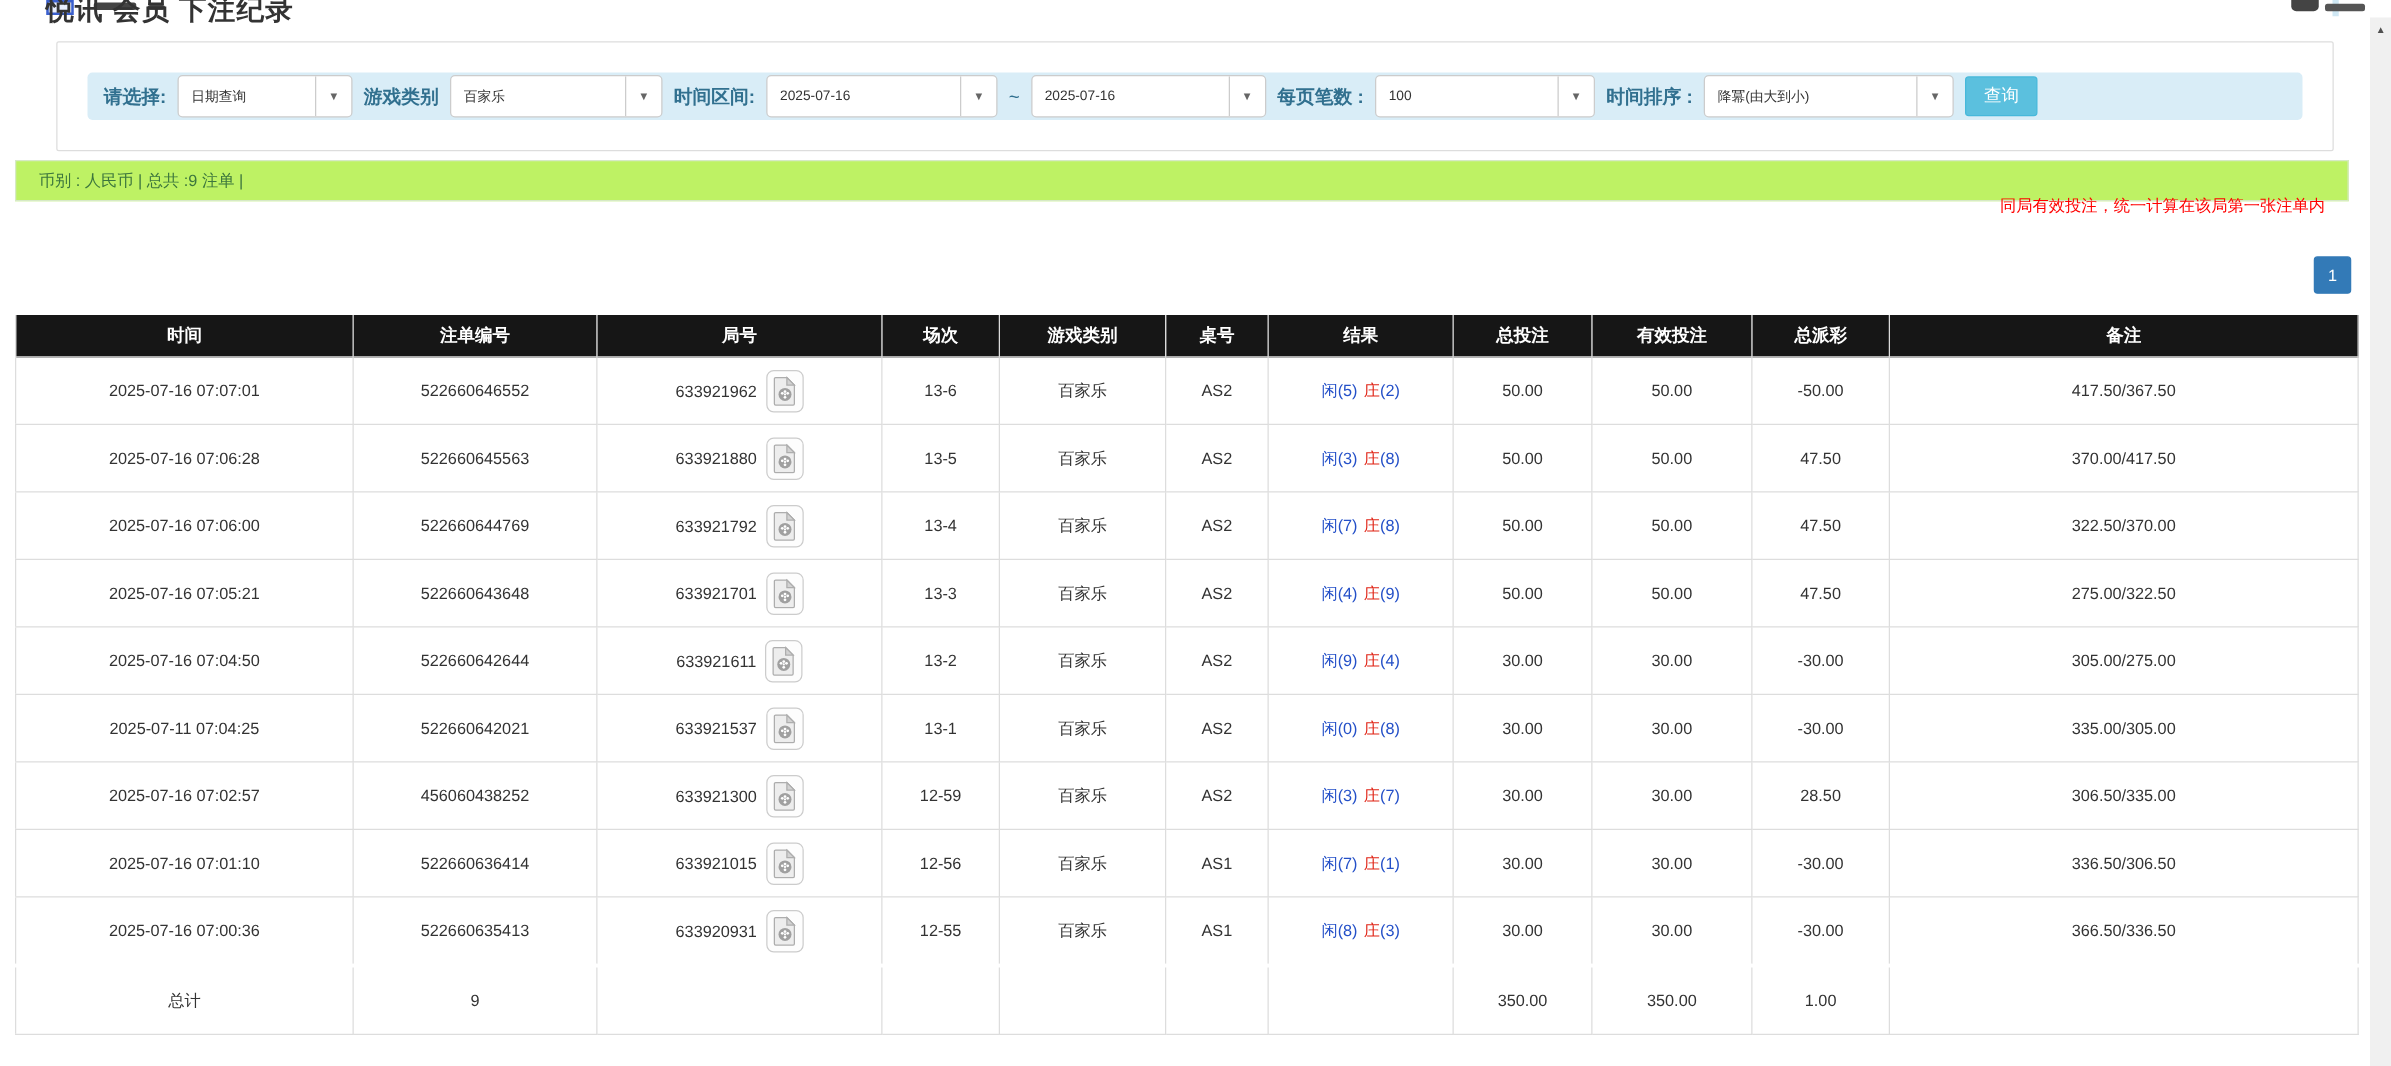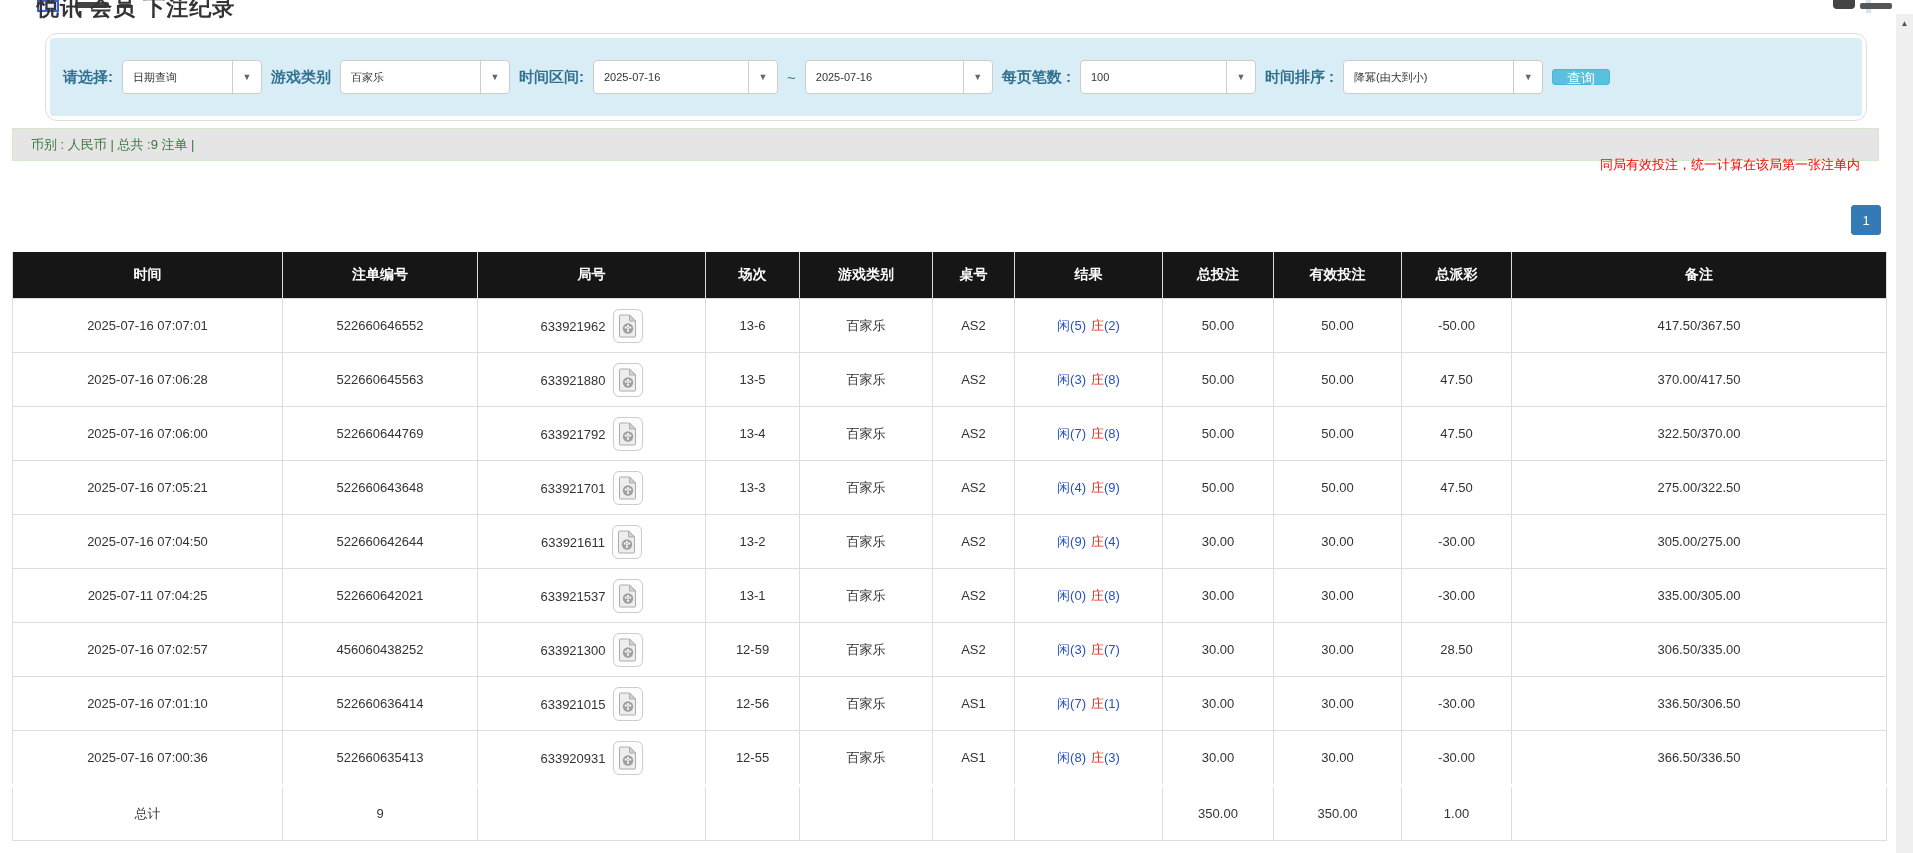"请选择:" #filter-panel { border-radius: 12px -> 2px; padding: 4px -> 24px }
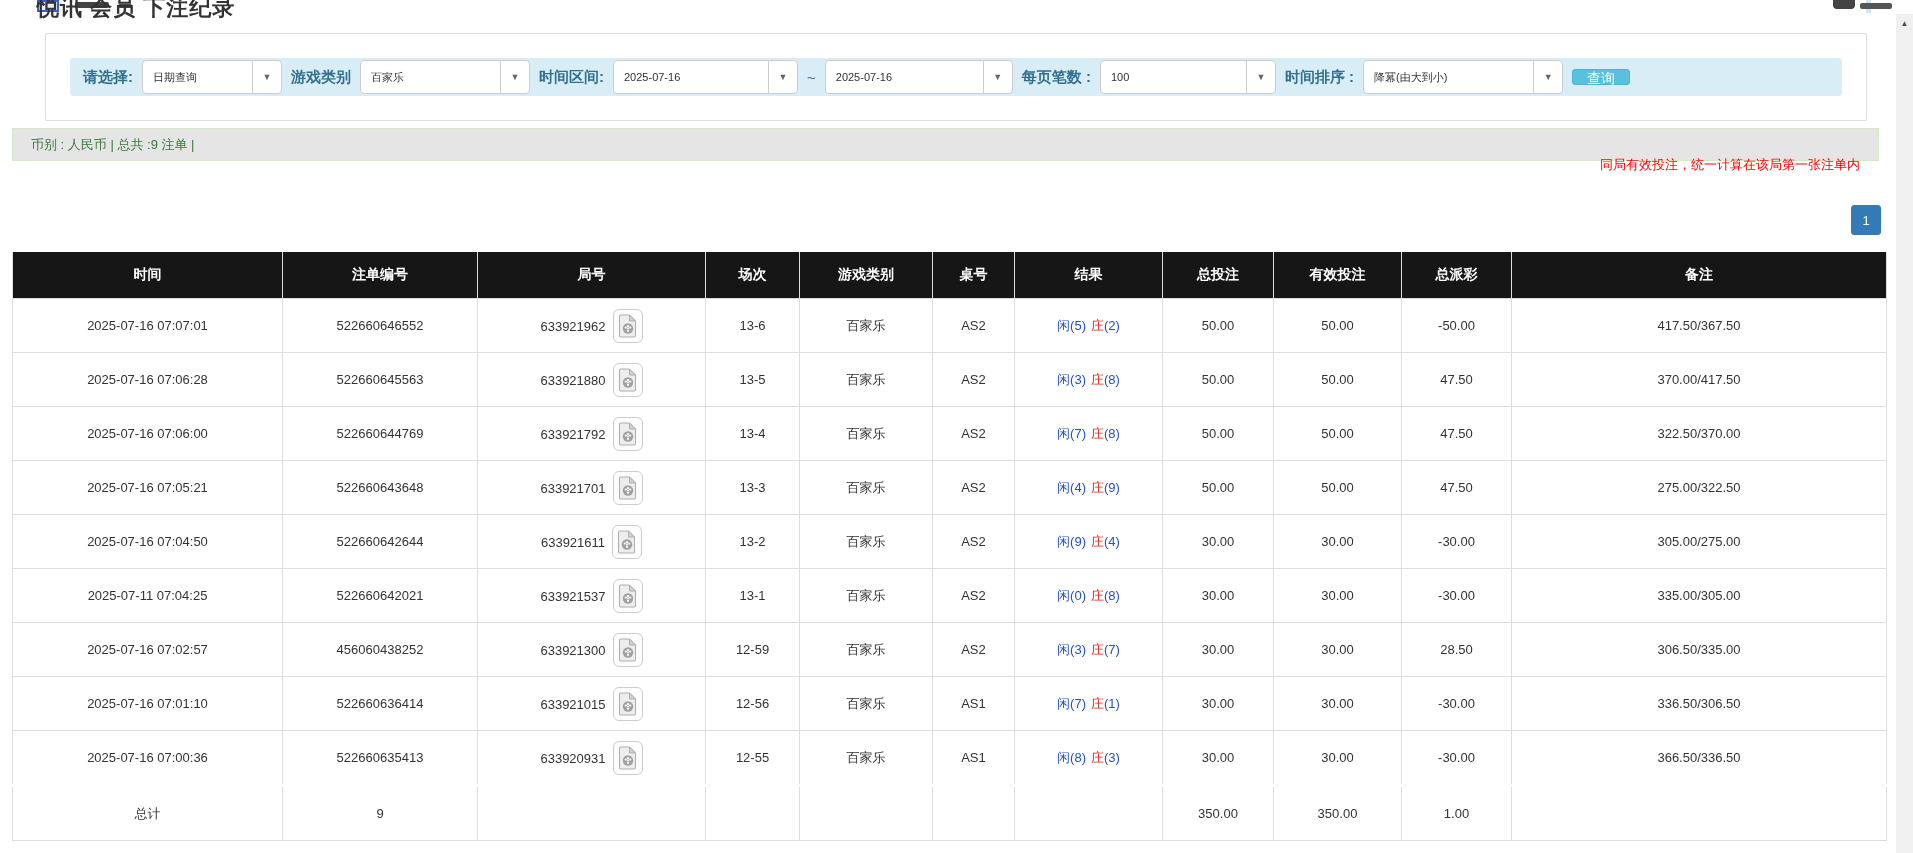"查询" #search-btn { height: 16px -> 32px }
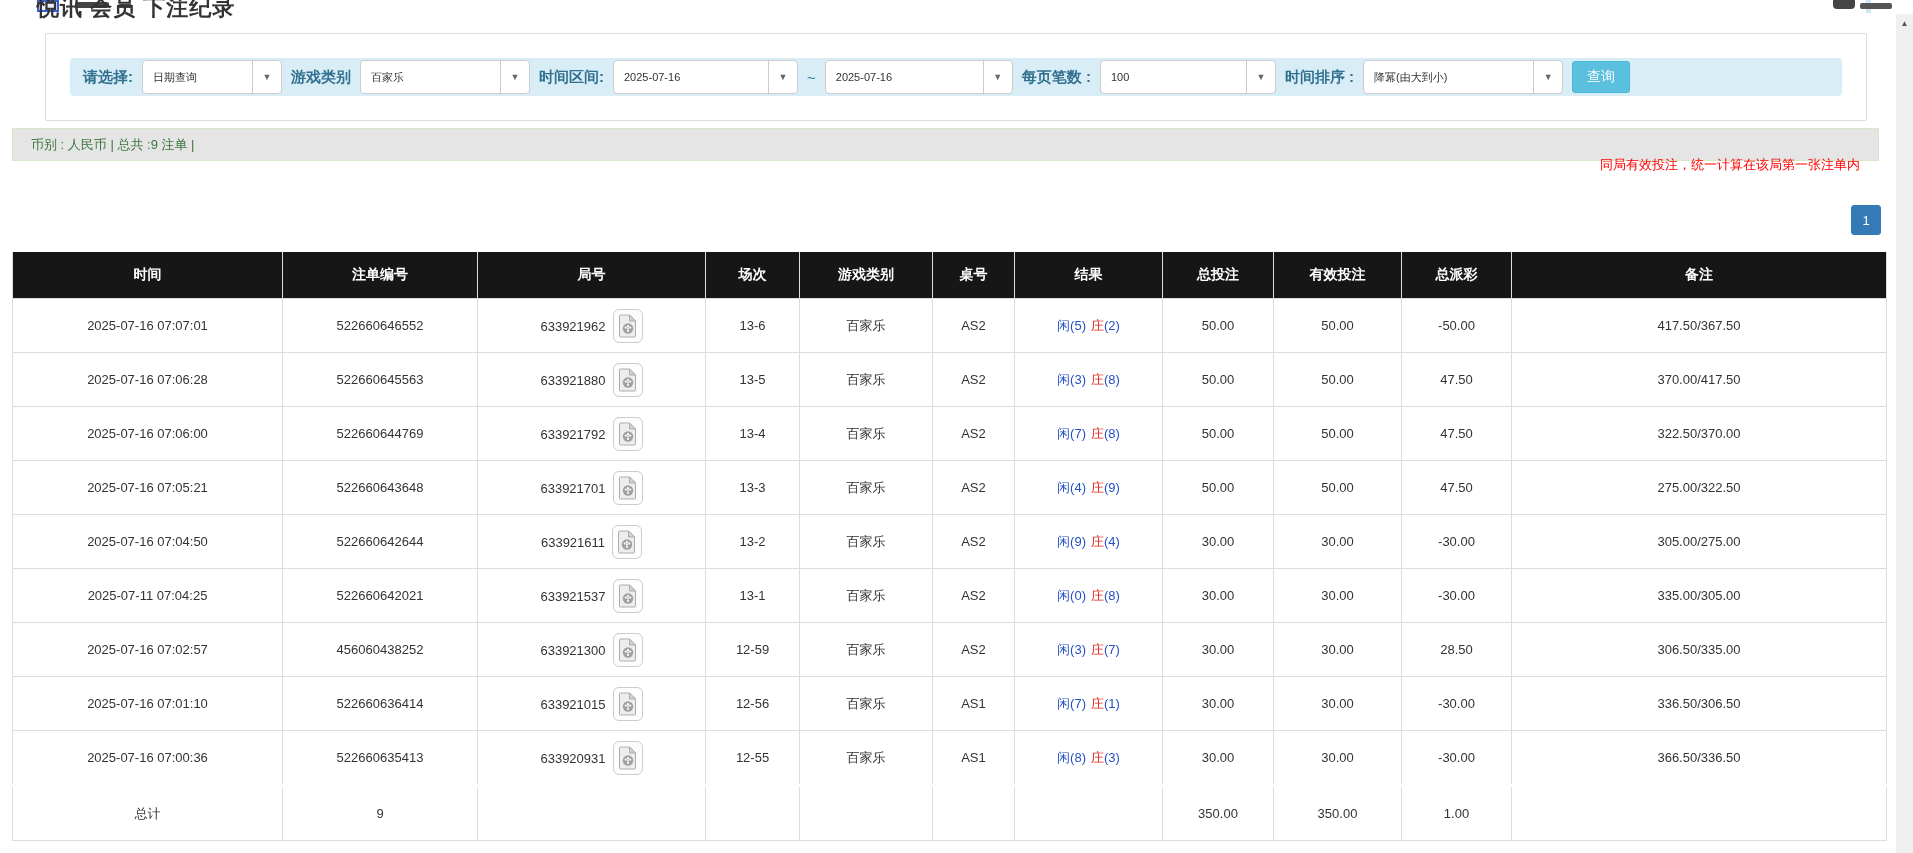"币别 : 人民币 | 总共" #summary-bar { background: #e5e5e5 -> #bef264 }
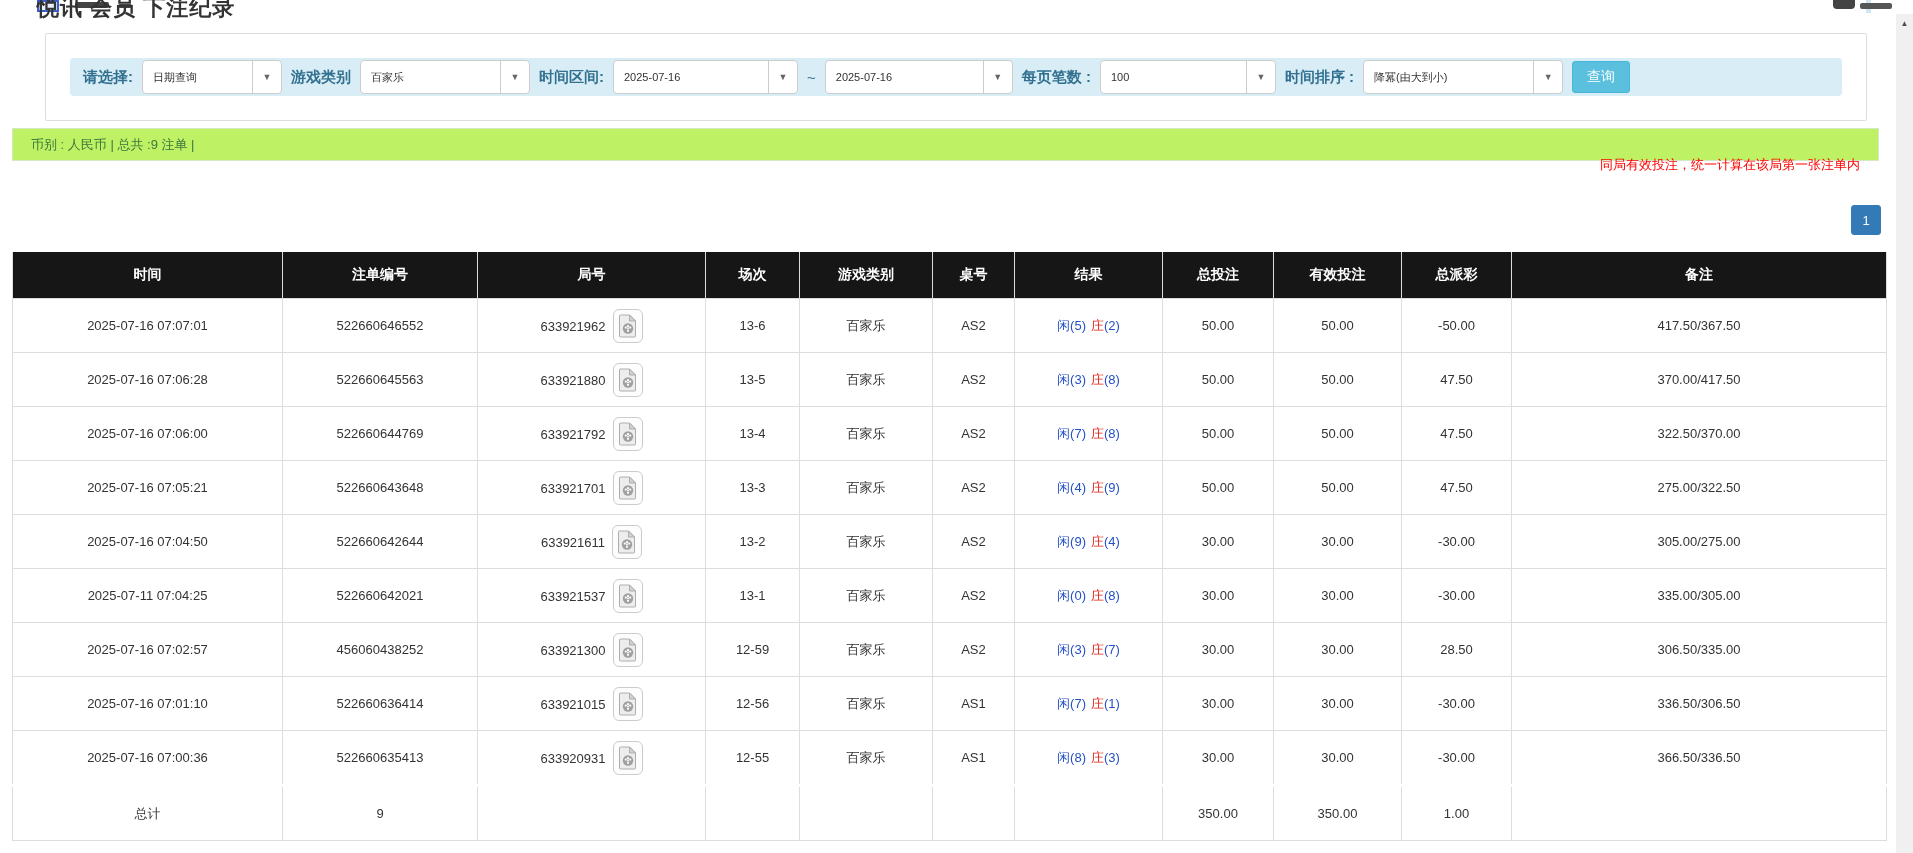"时间" #records-table th { height: 46px -> 33px }
